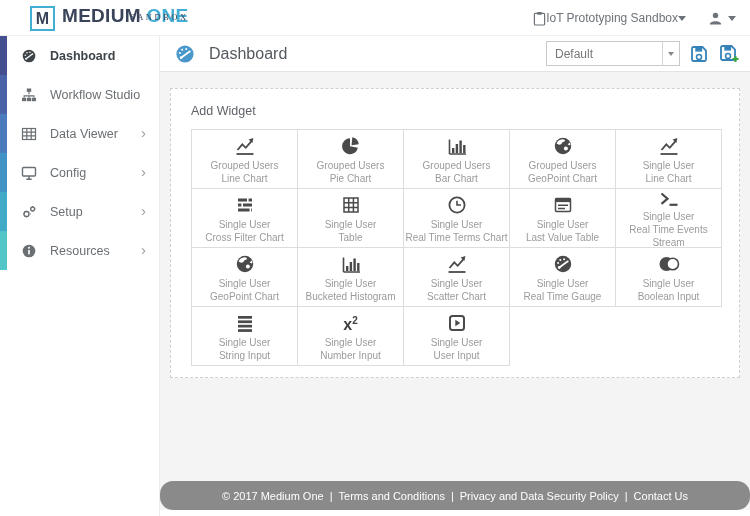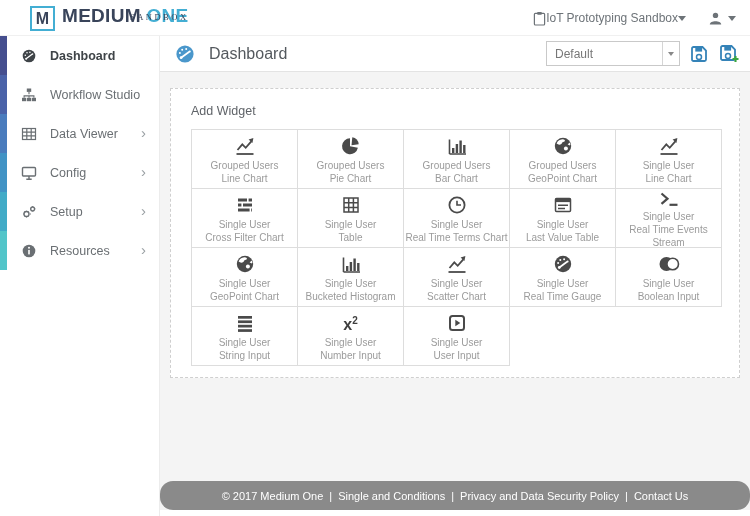"Single and Conditions" a { text: Single -> Terms }
